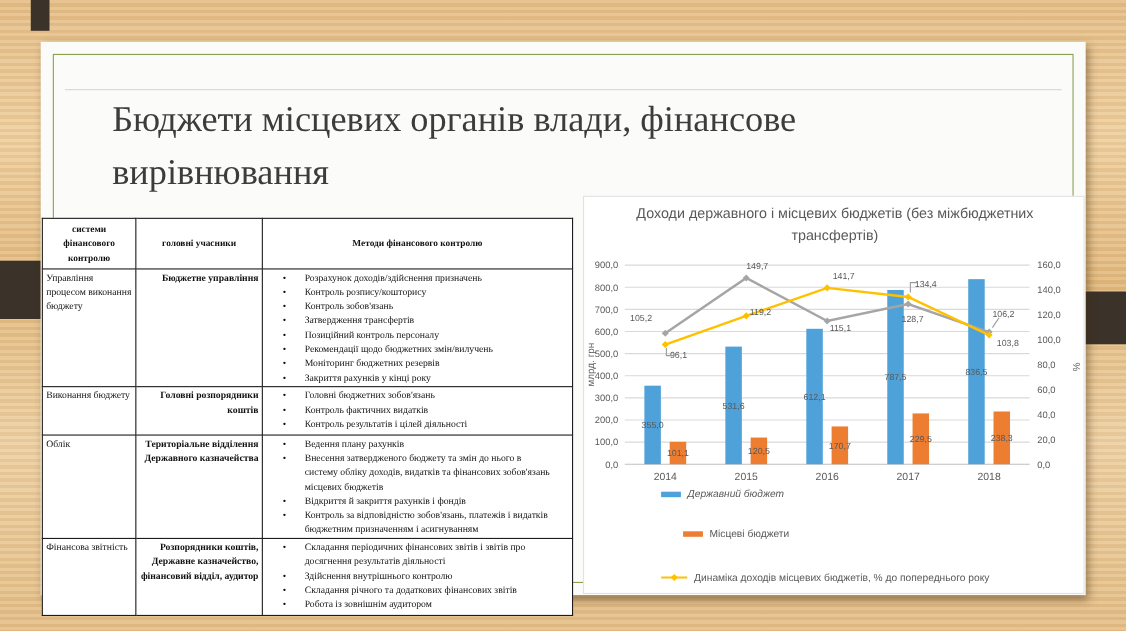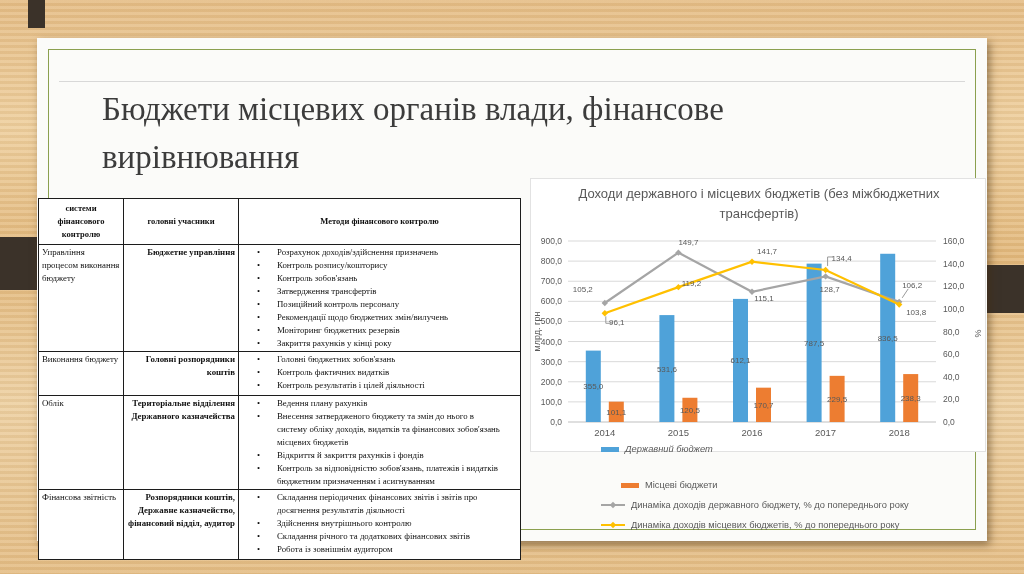"Доходи державного і місцевих бюджетів" .chart-panel { height: 274px -> 362px }
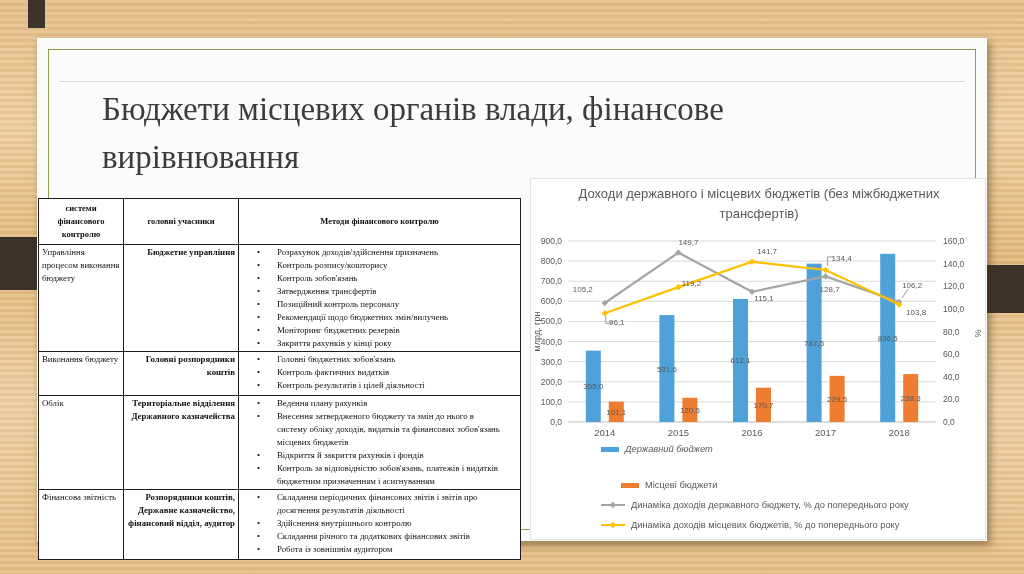"Динаміка доходів державного бюджету, %" div.legend-row { html: <div> <svg> <line></line> <path></path> </svg> <span>Динаміка доходів державного бюджету, % до попереднього року</span> </div> -> none }
